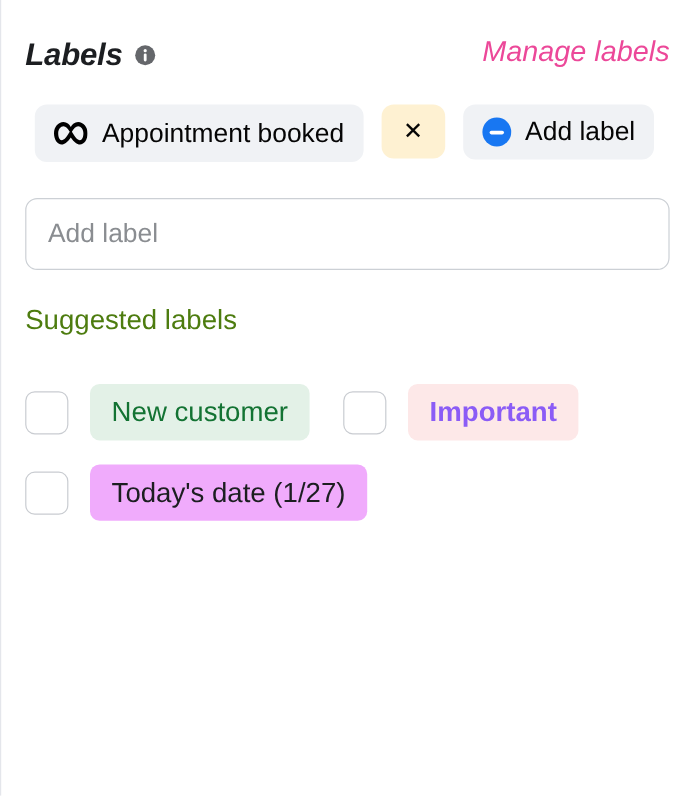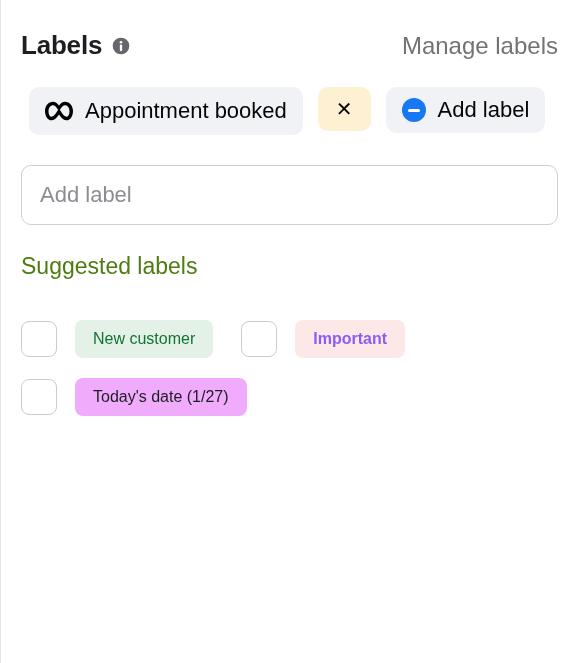"Labels" .header { align-items: center -> none; font-style: none -> italic }
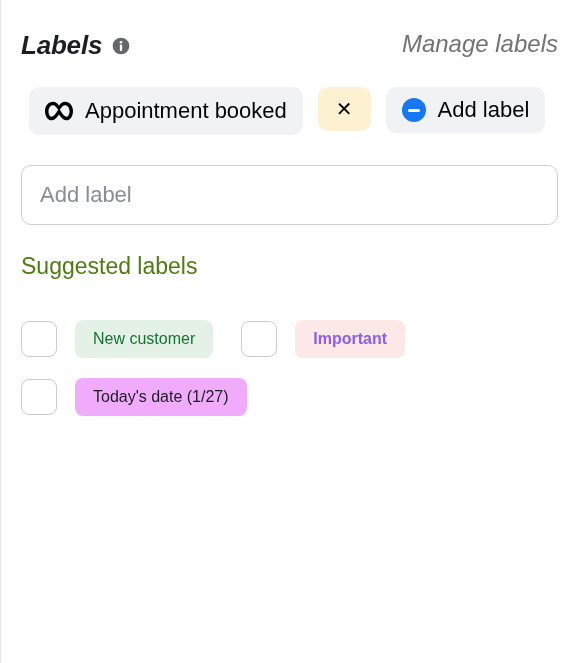"Manage labels" .manage-link { color: #737373 -> #ec4899 }
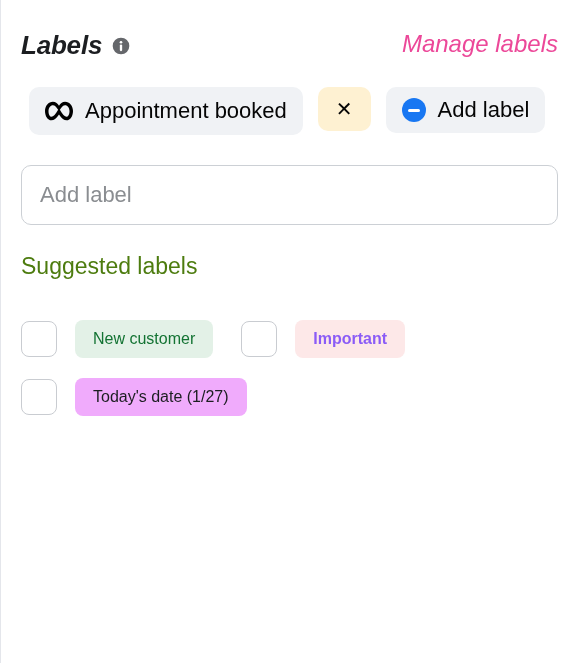"New customer" .suggest-chip { font-size: 16px -> 23px }
